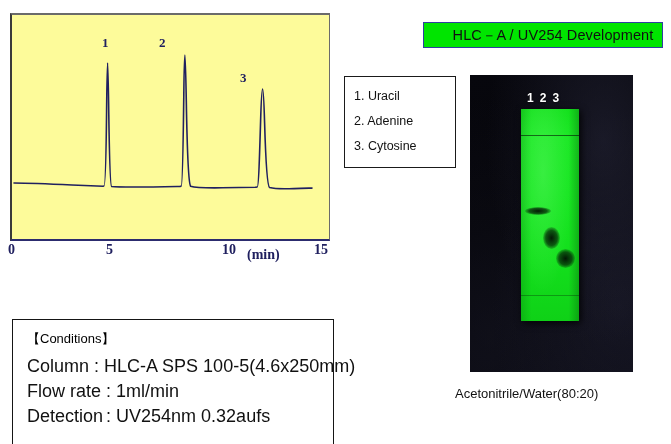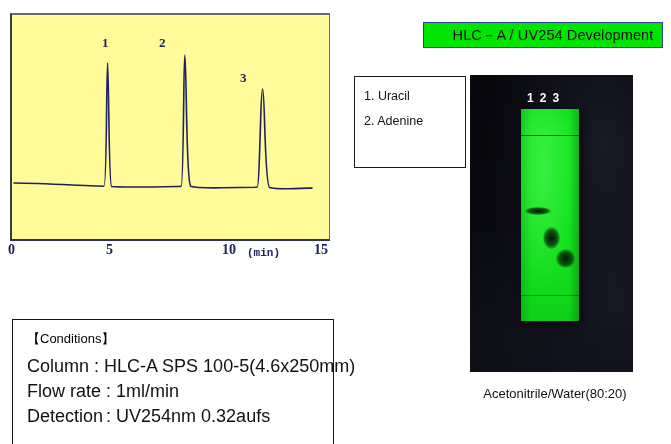"1. Uracil" #legend-box { left: 354px -> 344px }
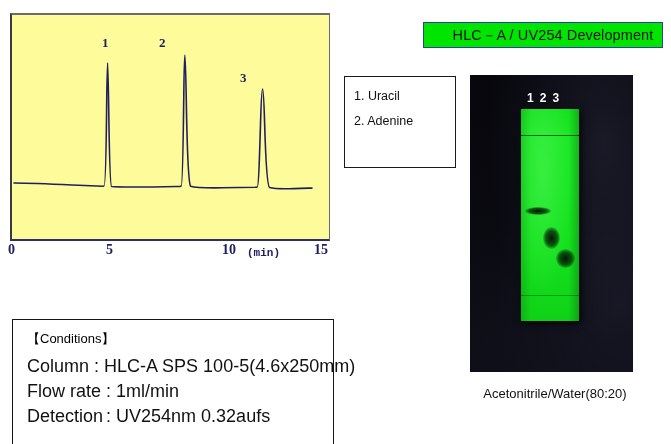"3. Cytosine" div.legend-item { html: none -> <div>3. Cytosine</div> }
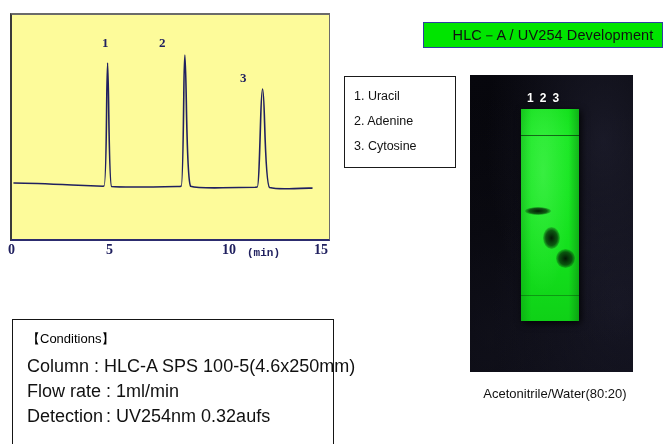"(min)" #axis-unit-label { font-family: Liberation Mono, monospace -> Liberation Serif, serif; font-size: 11px -> 14px }
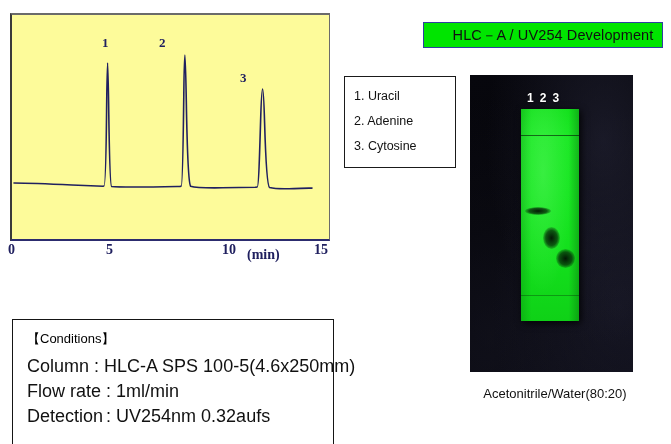"Acetonitrile/Water(80:20)" #tlc-caption { text-align: center -> none }
